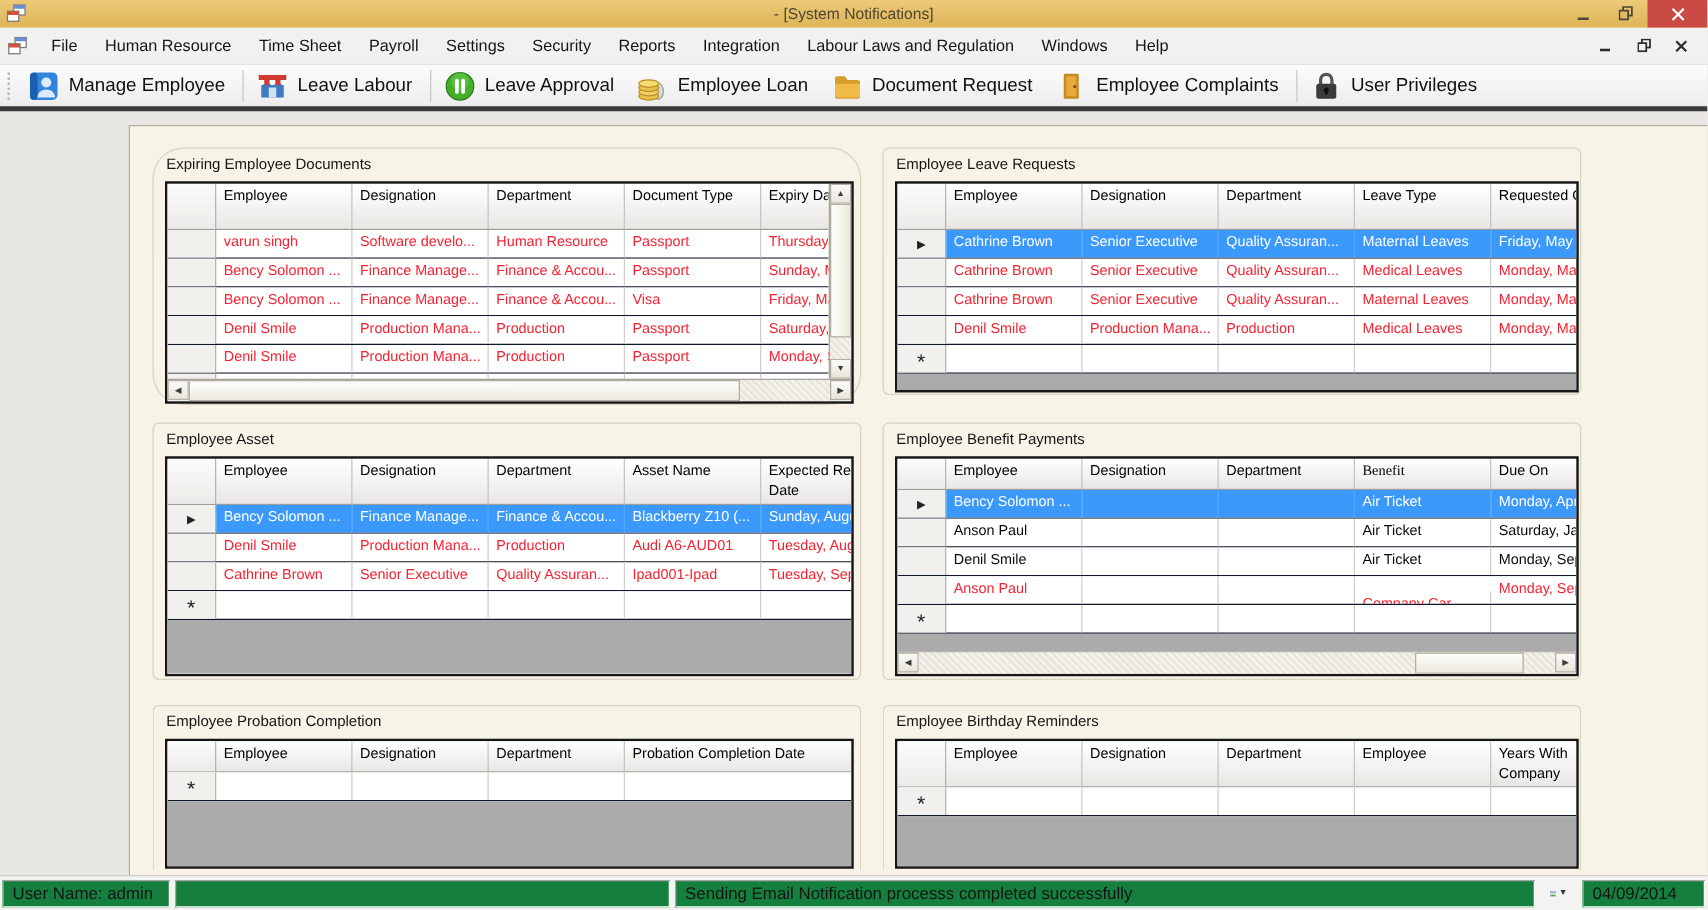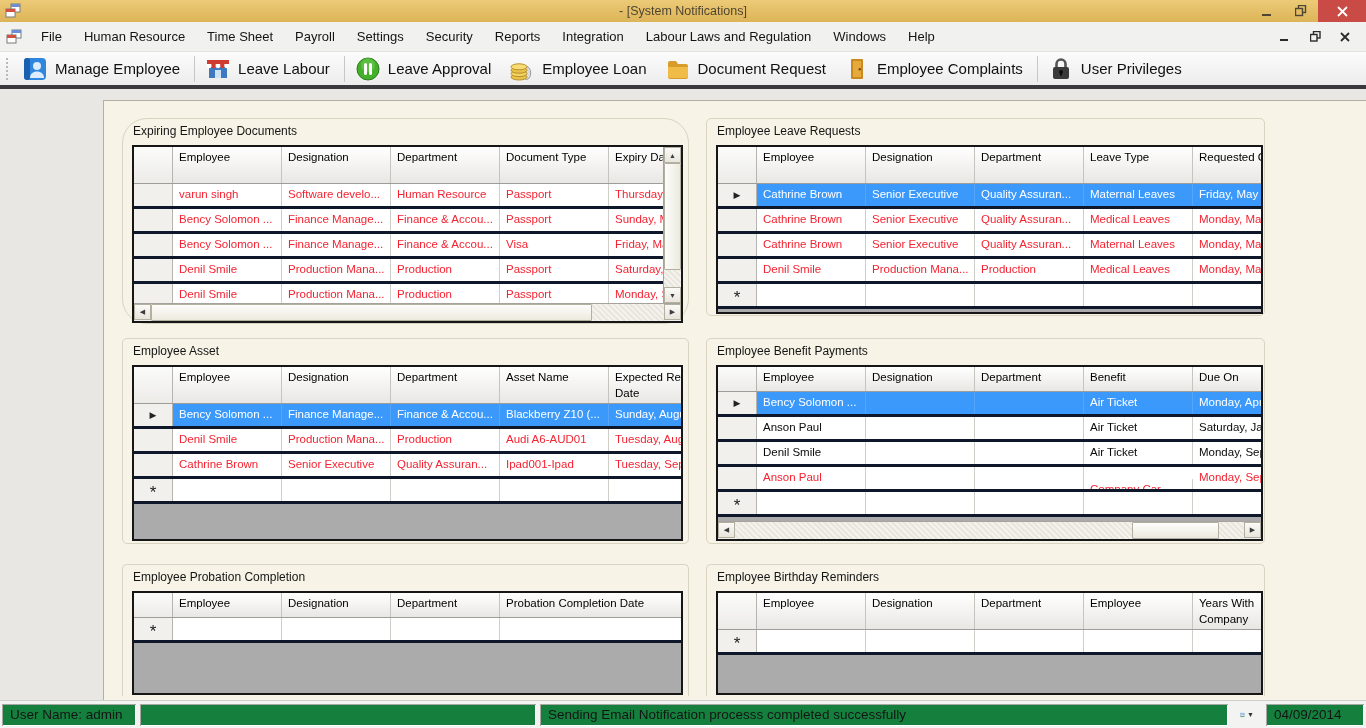"varun singh" .g-row { border-bottom: 3px solid #0f172a -> 1px solid #0f172a }
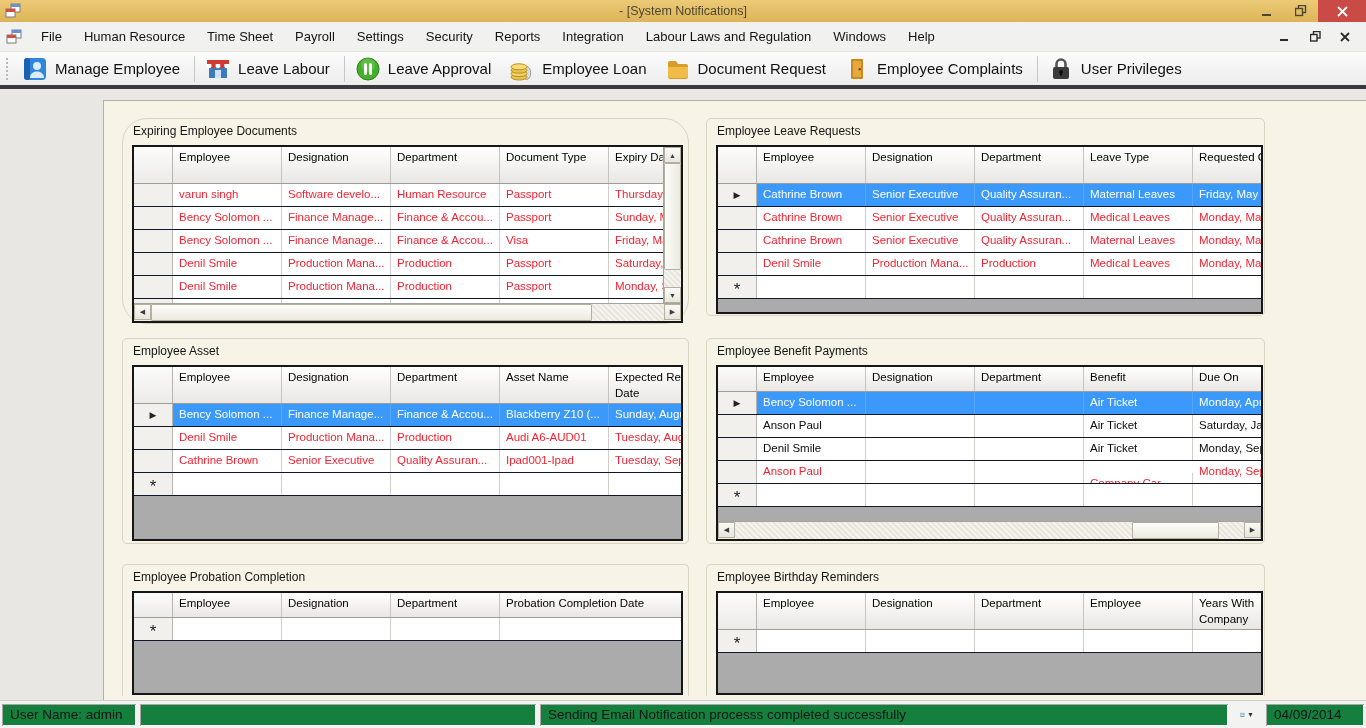"Benefit" div.g-hcell { font-family: none -> Liberation Serif, serif }
